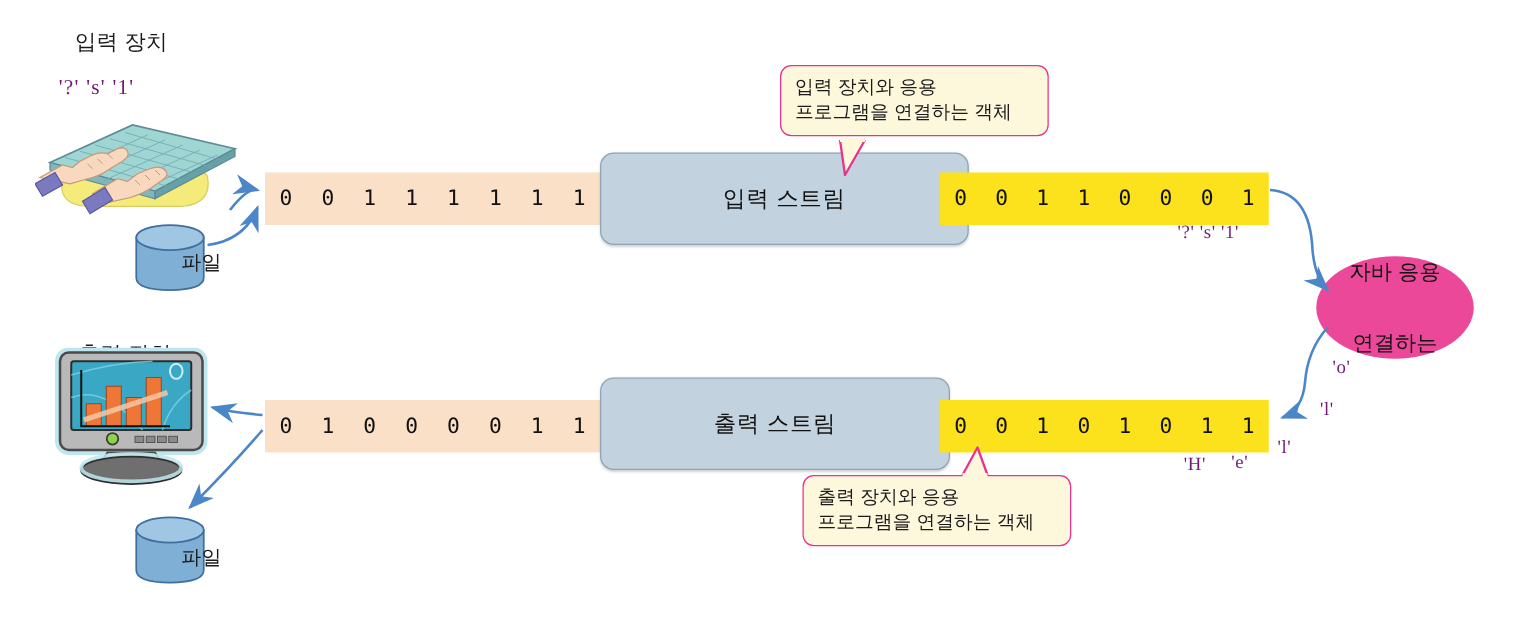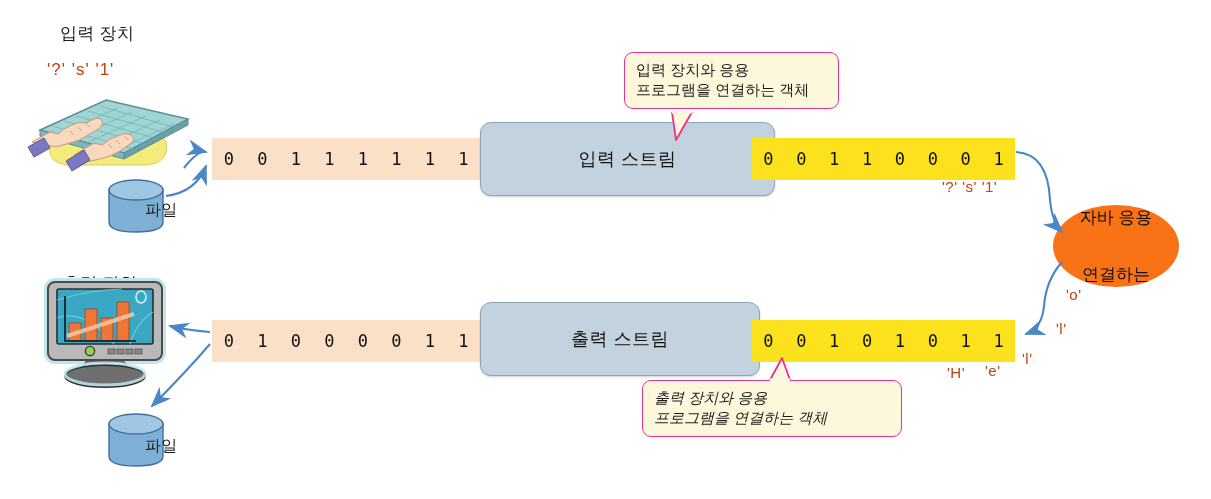"'?' 's' '1'" .label-mono { color: #c2410c -> #701a75; font-family: Liberation Sans, sans-serif -> Liberation Serif, serif }
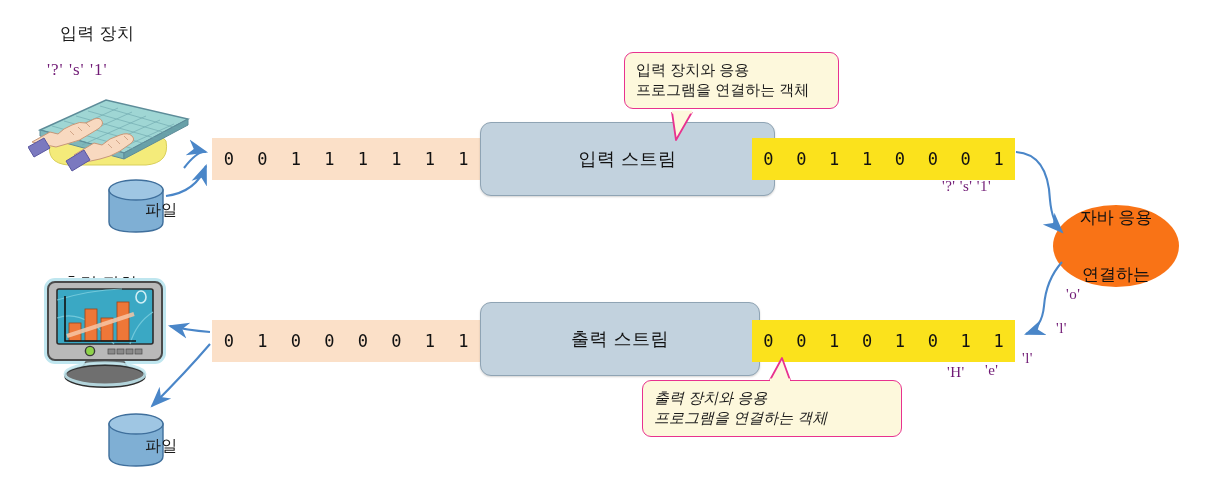"자바 응용" .ellipse { background: #f97316 -> #ec4899 }
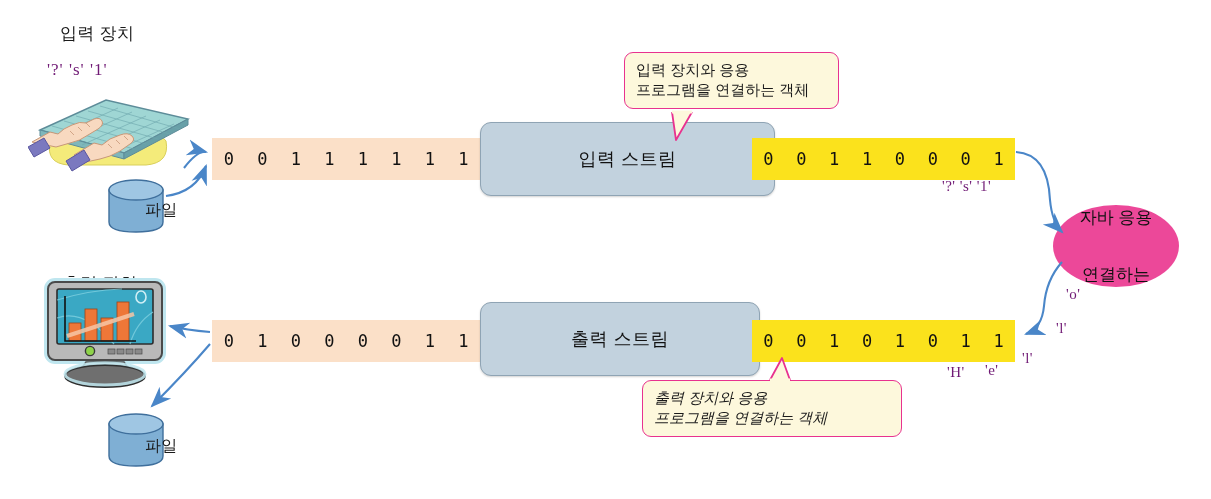"출력 장치와 응용" div.abs { font-style: italic -> none; width: 260px -> 215px }
